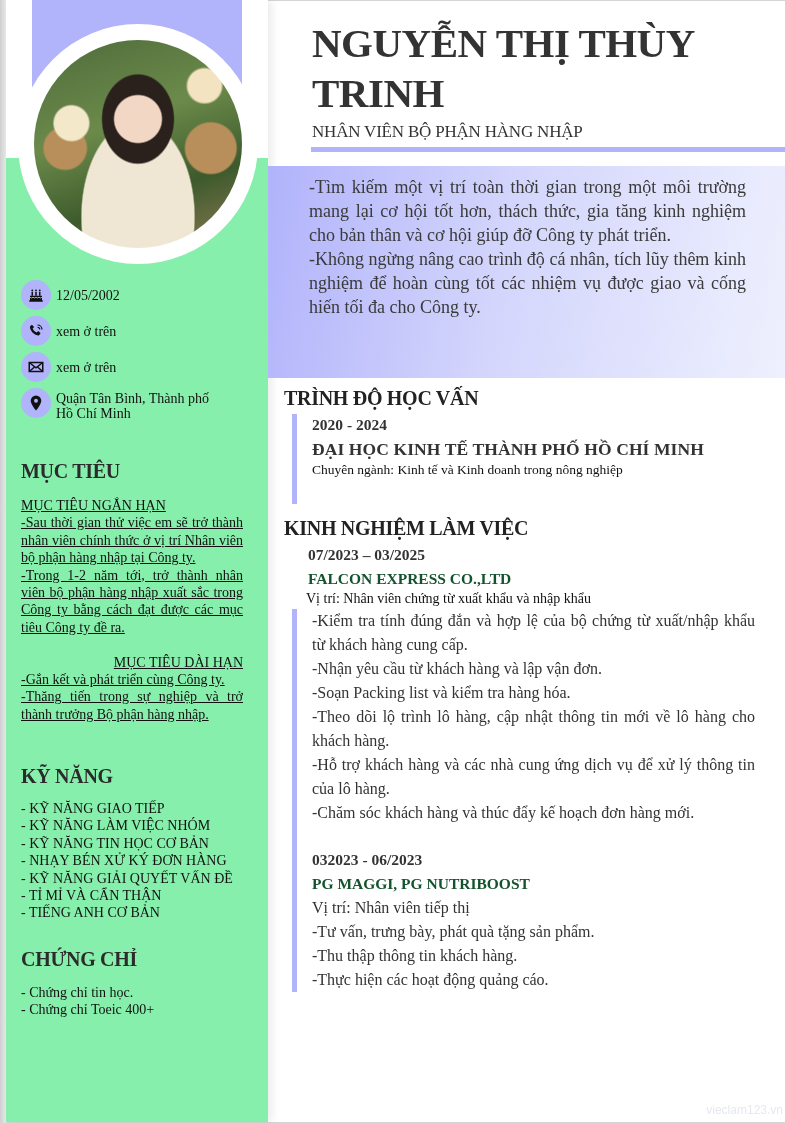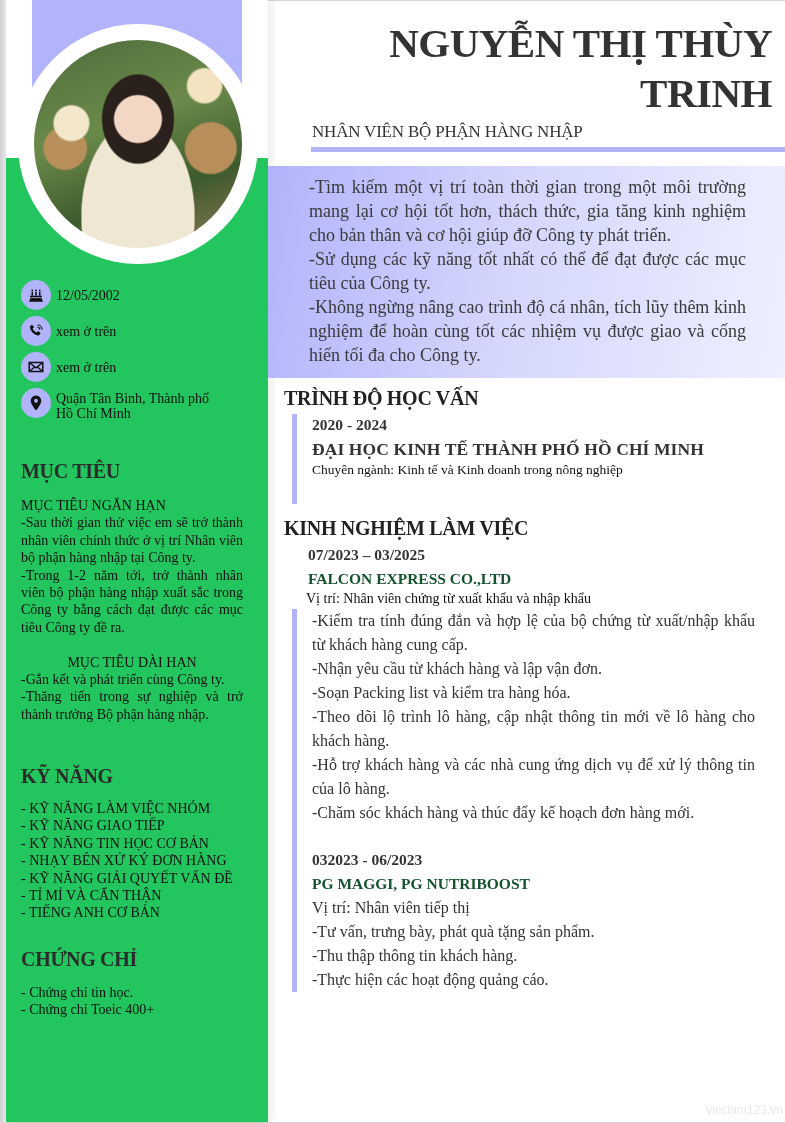"NGUYỄN THỊ THÙY TRINH" .name { text-align: right -> none }
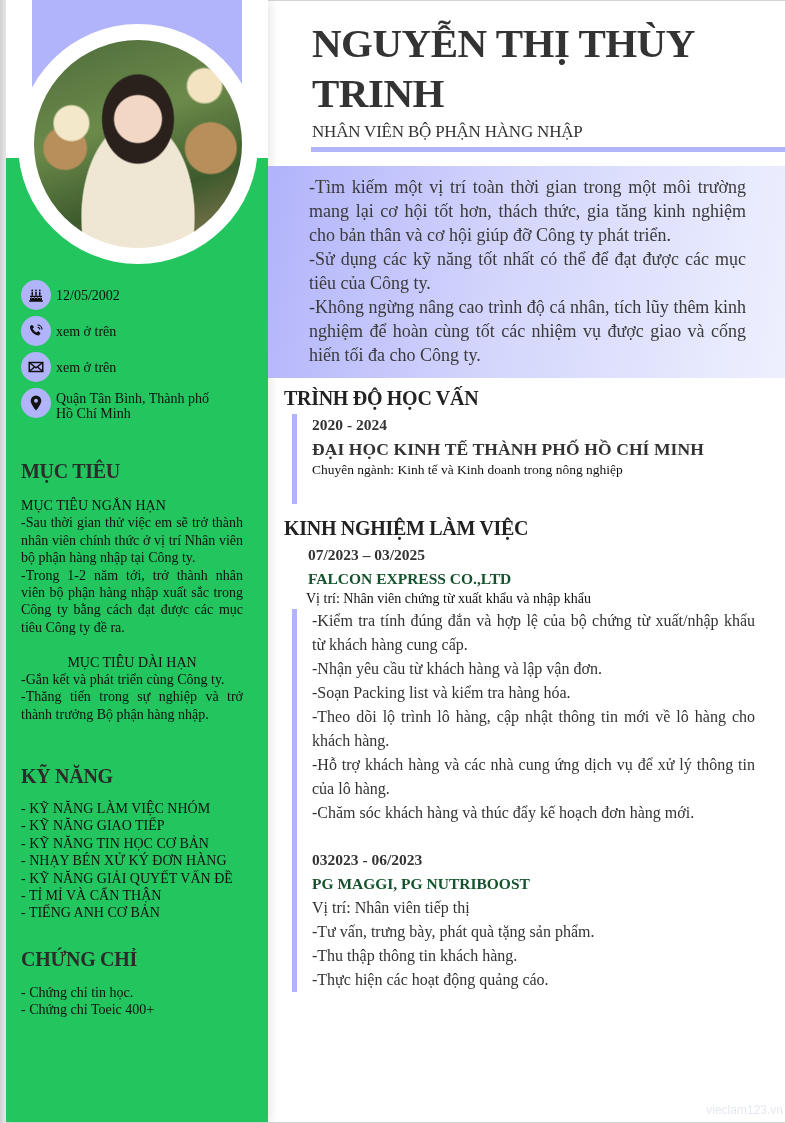"-Sử dụng các kỹ năng" p { html: <p>-Sử dụng các kỹ năng tốt nhất có thể để đạt được các mục tiêu của Công ty.</p> -> none }
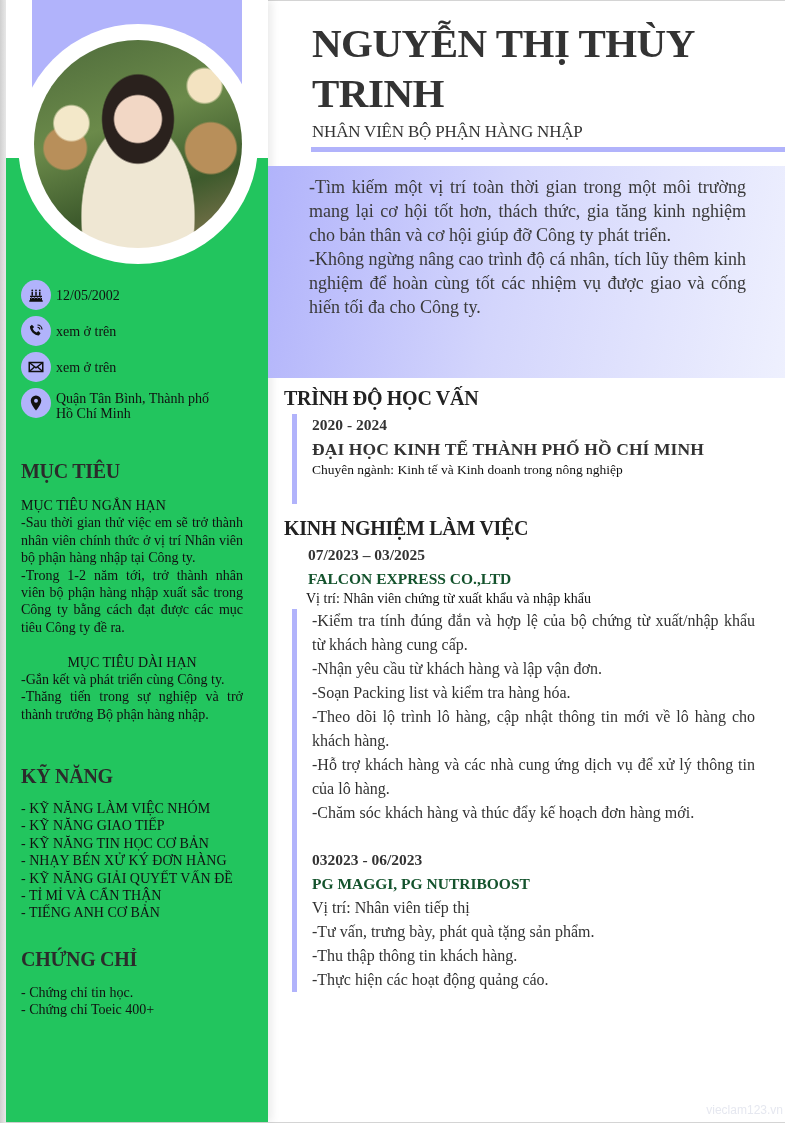"12/05/2002" .sidebar { background: #22c55e -> #86efac }
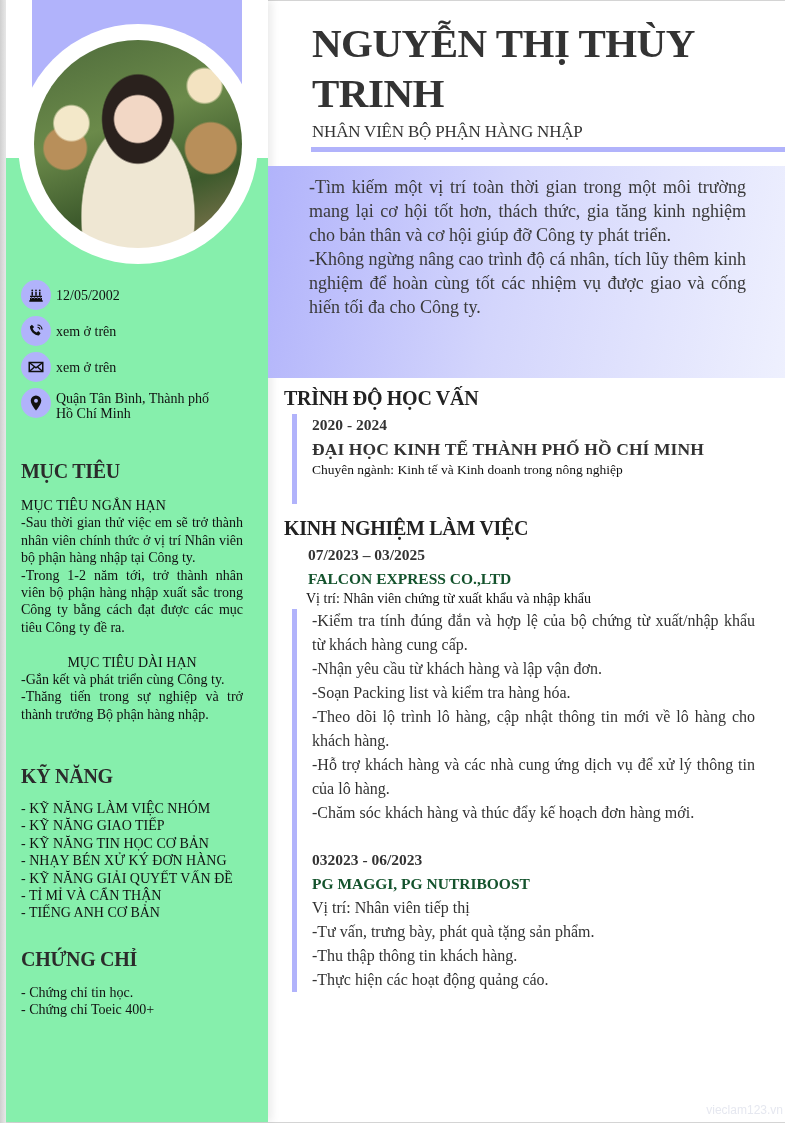"MỤC TIÊU NGẮN HẠN" .side-text p { text-decoration: none -> underline }
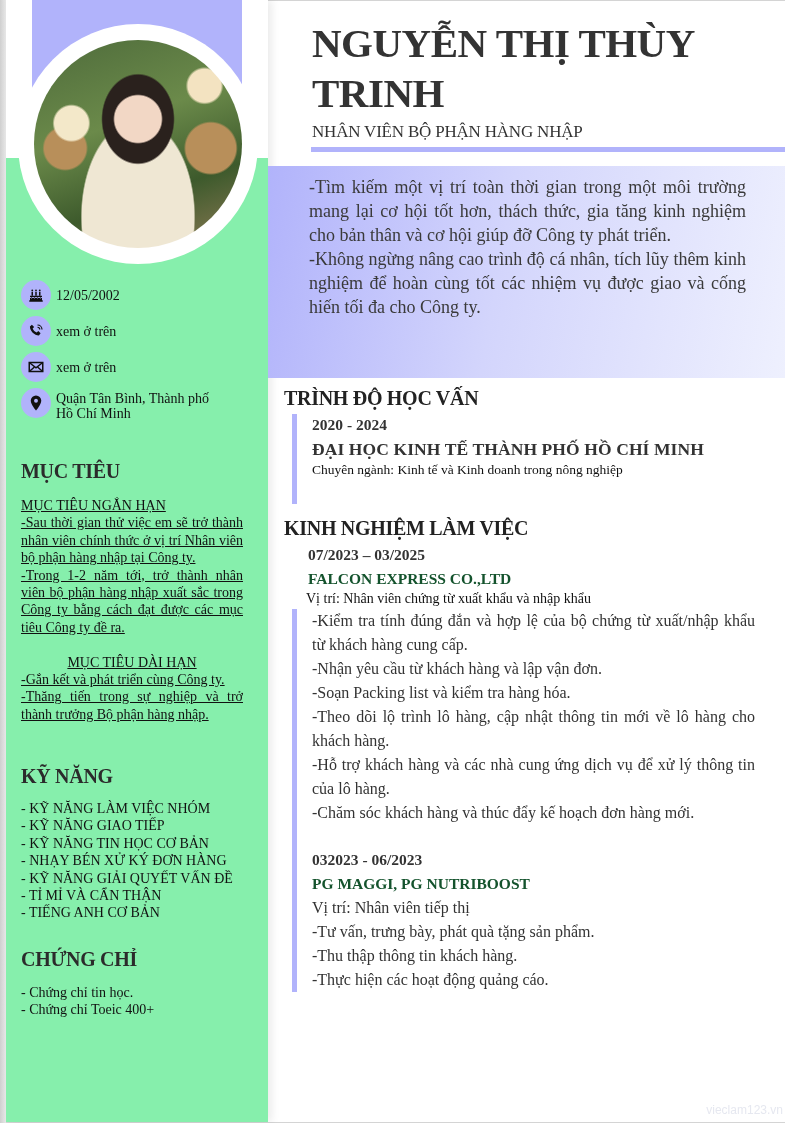"MỤC TIÊU DÀI HẠN" p { text-align: center -> right }
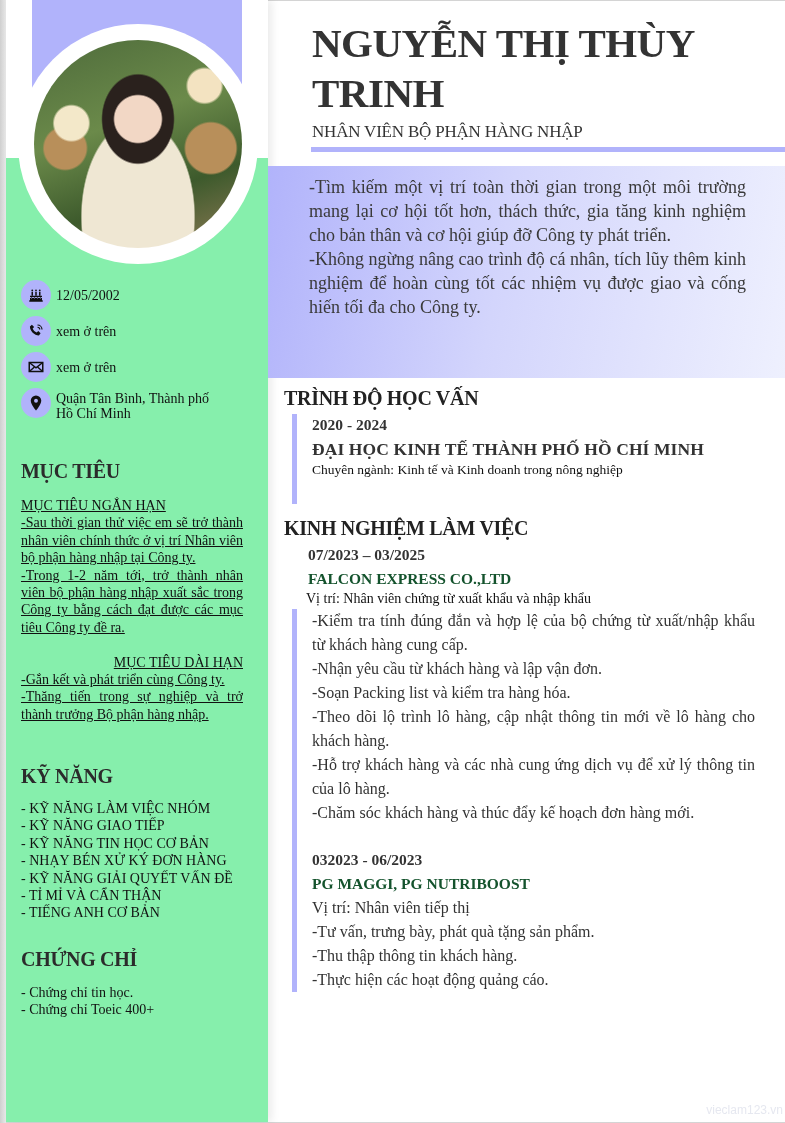"- KỸ NĂNG LÀM VIỆC" div { order: before "- KỸ NĂNG GIAO TIẾP" -> after "- KỸ NĂNG GIAO TIẾP" }
